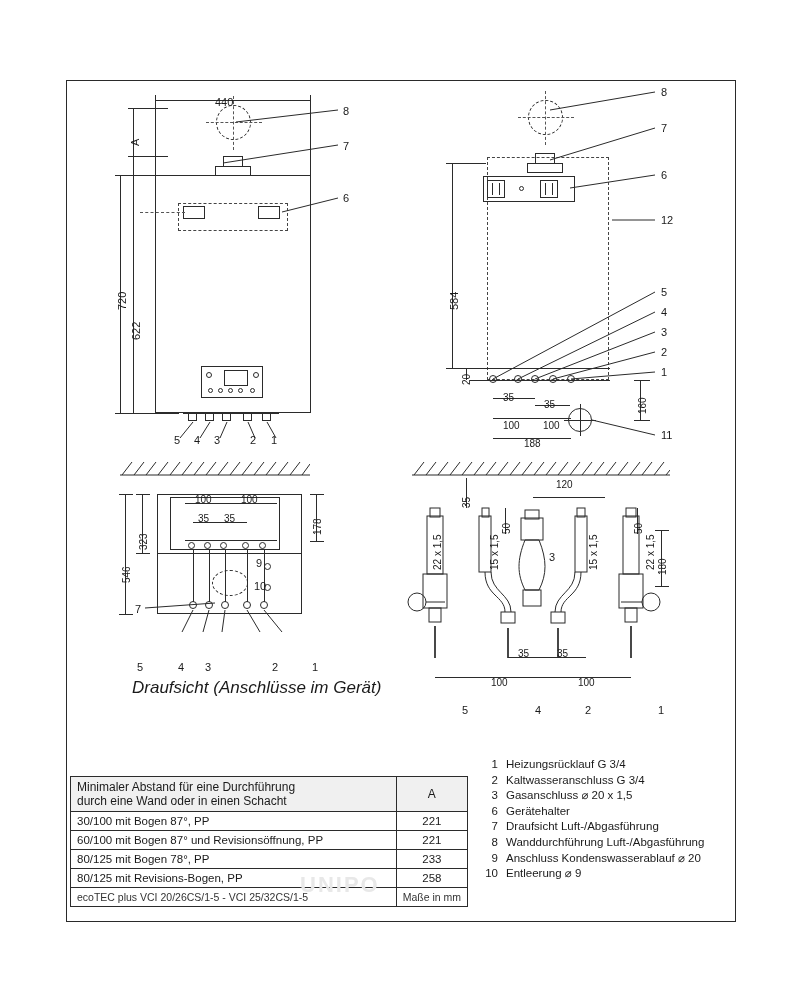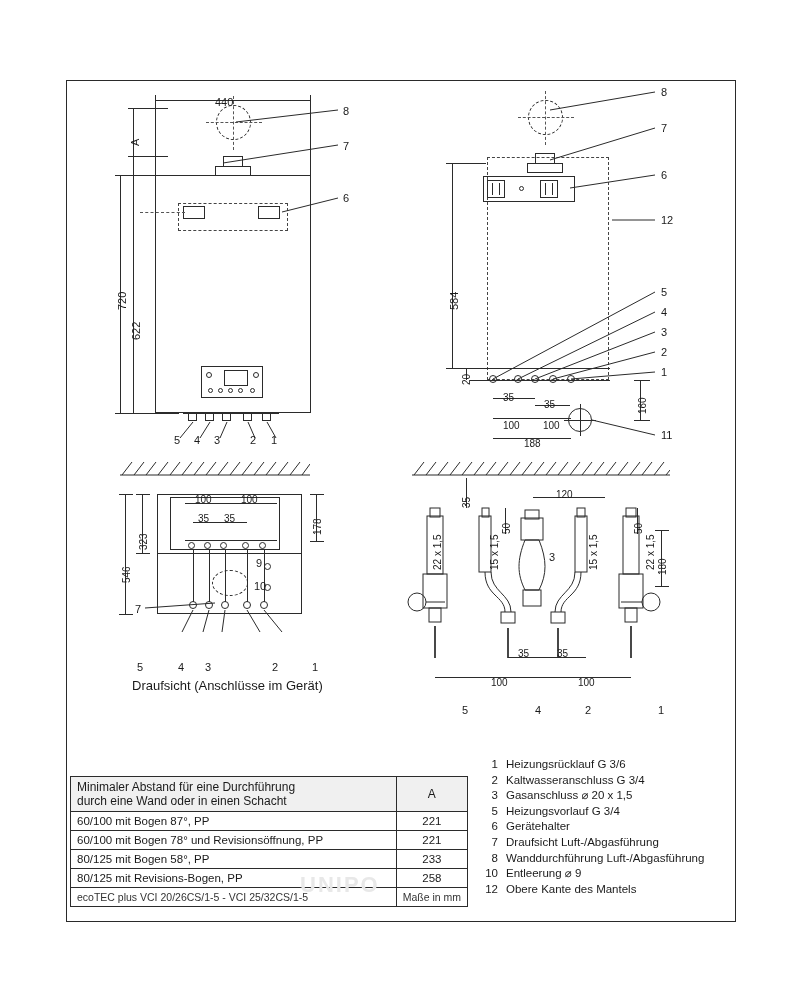"120" div.lbl { top: 489px -> 479px }
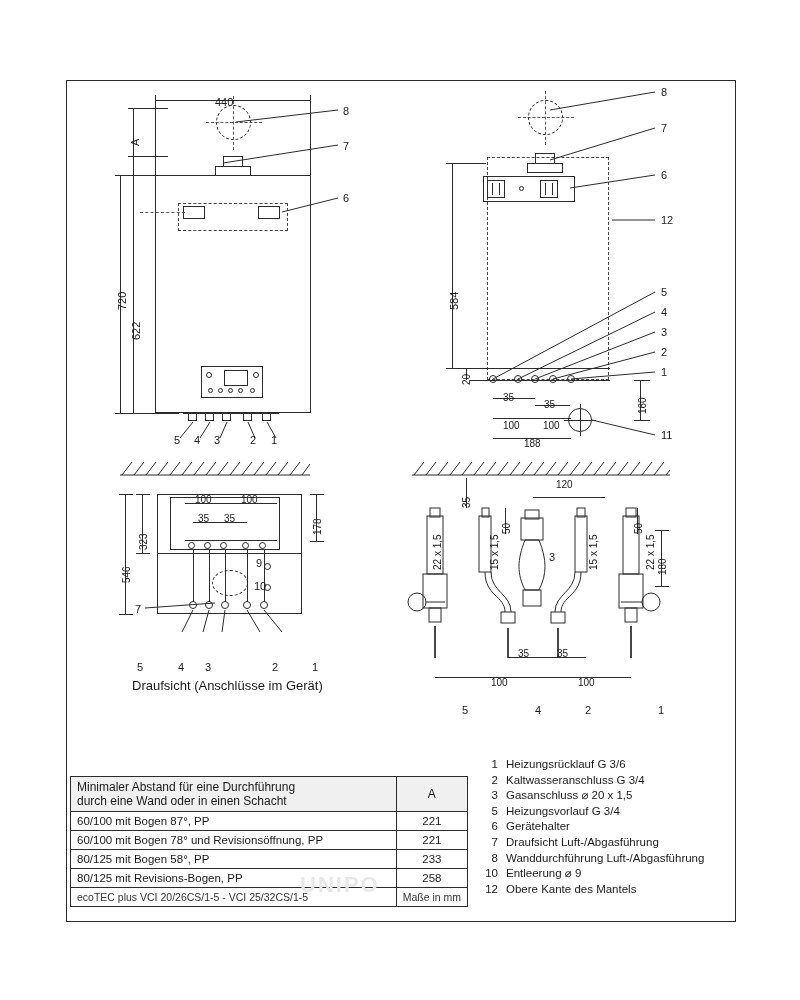"Draufsicht (Anschlüsse im Gerät)" .cap { font-size: 13px -> 17px; font-style: none -> italic }
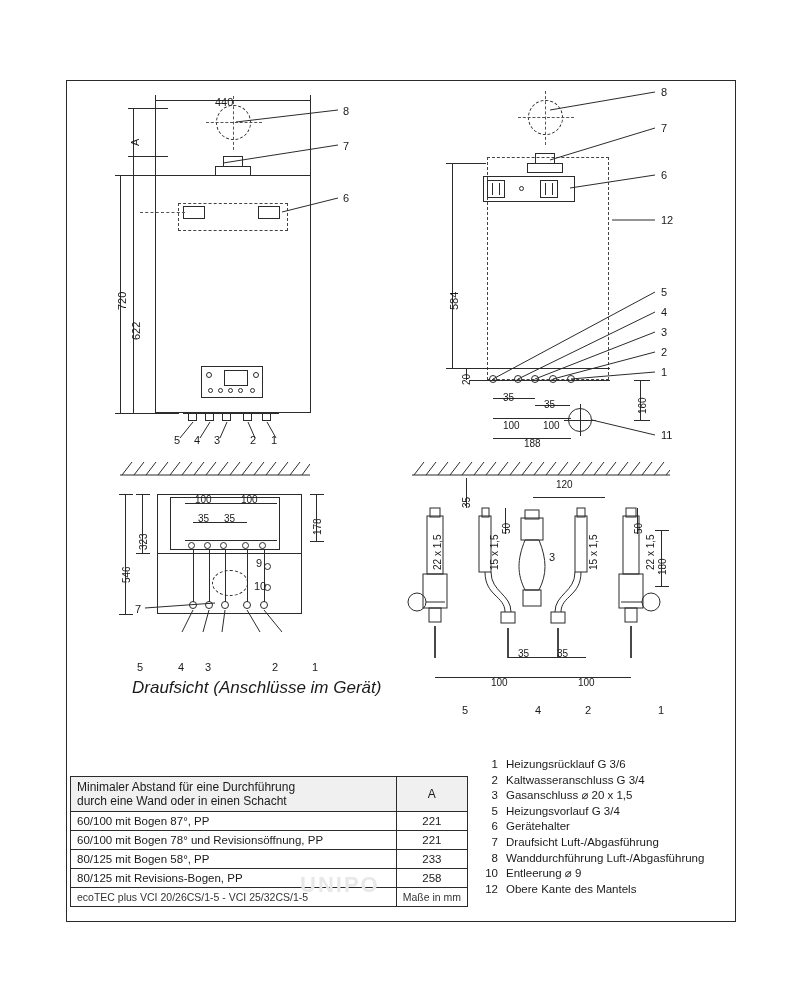"Heizungsrücklauf G 3/6" span { text: 3/6 -> 3/4 }
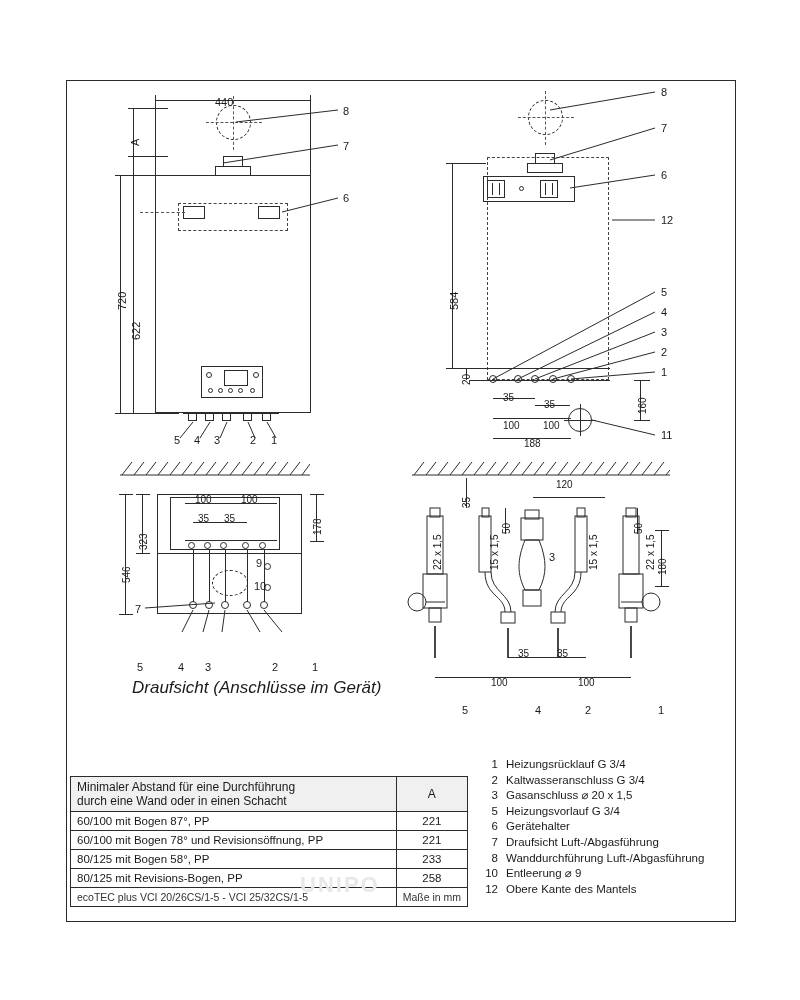"5 Heizungsvorlauf G 3/4" li { html: <li><span>5</span><span>Heizungsvorlauf G 3/4</span></li> -> none }
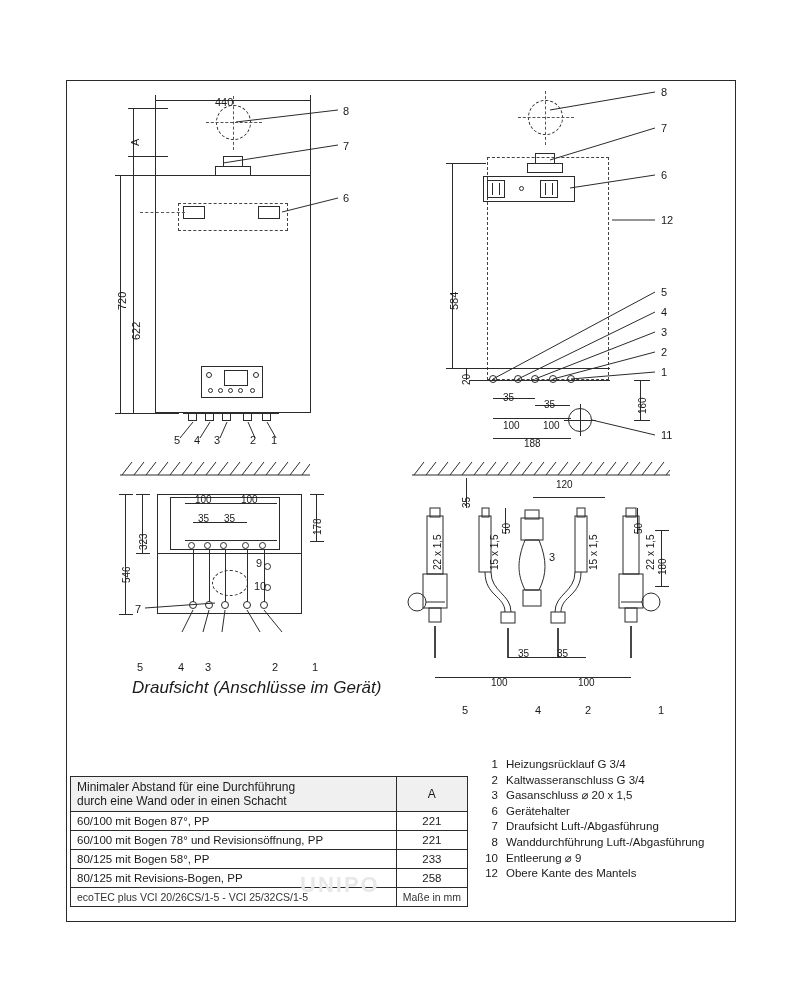"60/100 mit Bogen 87°, PP" td { text: 60/100 -> 30/100 }
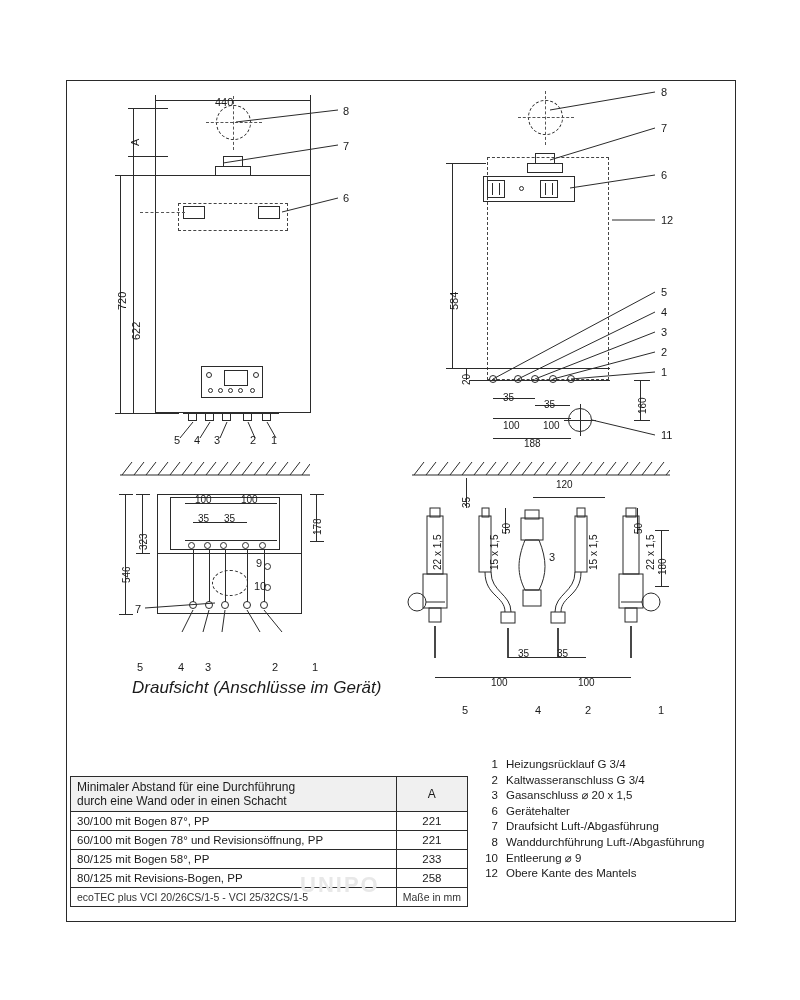"60/100 mit Bogen 78° und" td { text: 78 -> 87 }
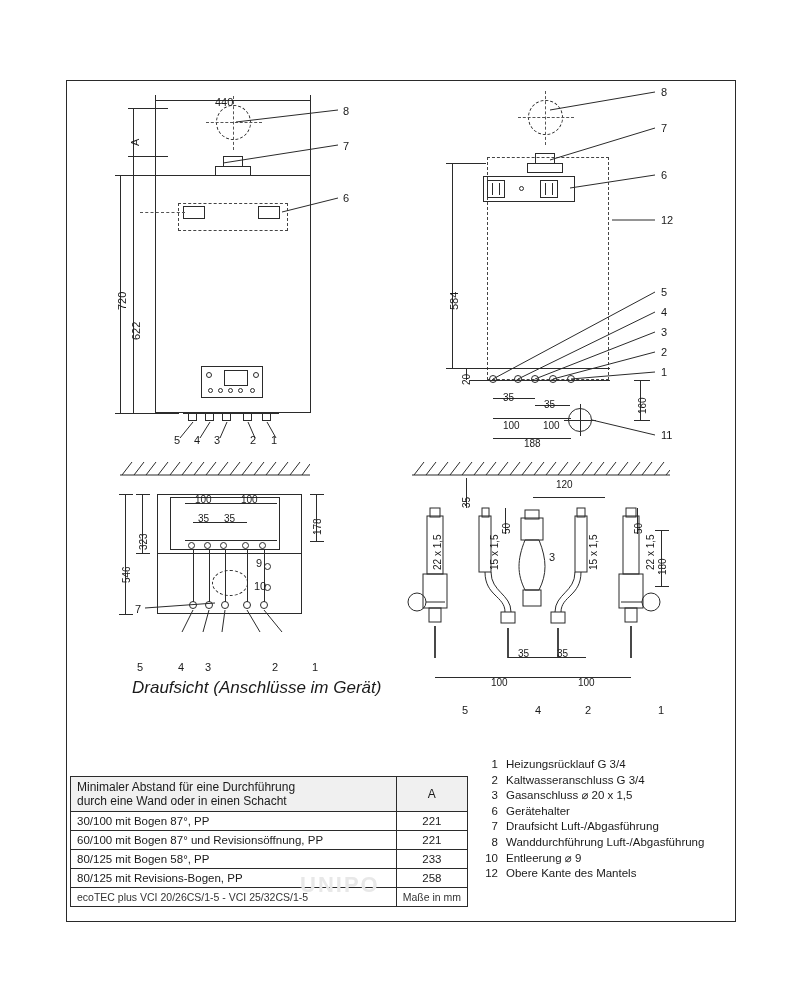"80/125 mit Bogen 58°, PP" td { text: 58 -> 78 }
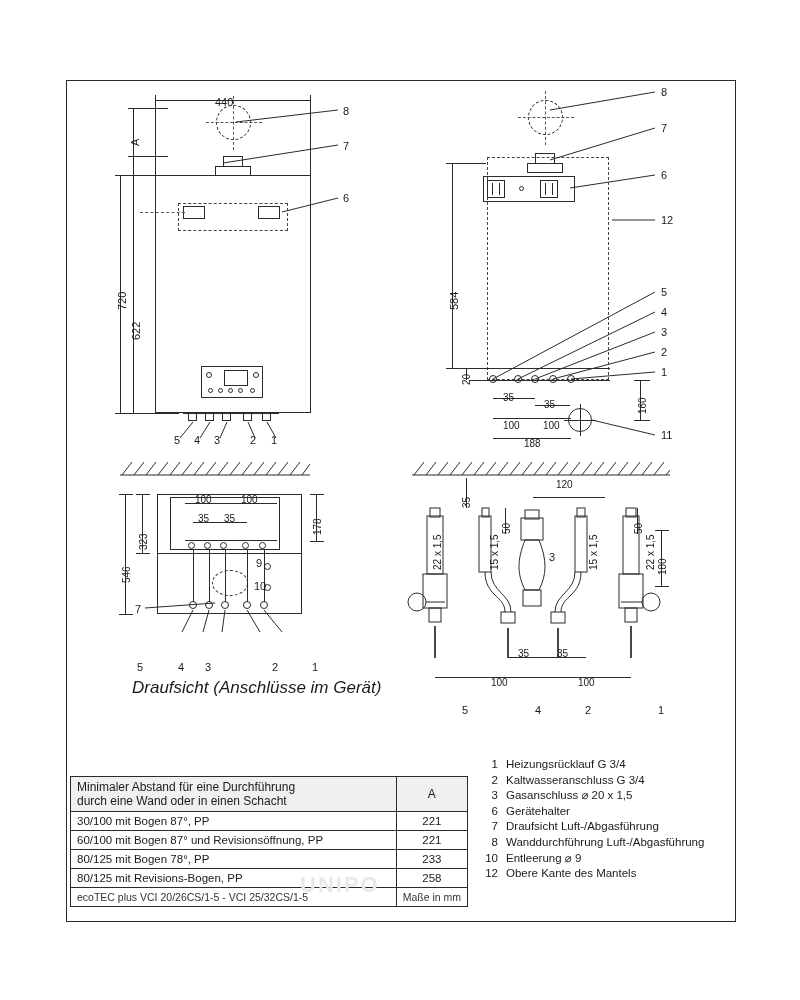"9 Anschluss Kondenswasserablauf ⌀ 20" li { html: none -> <li><span>9</span><span>Anschluss Kondenswasserablauf ⌀ 20</span></li> }
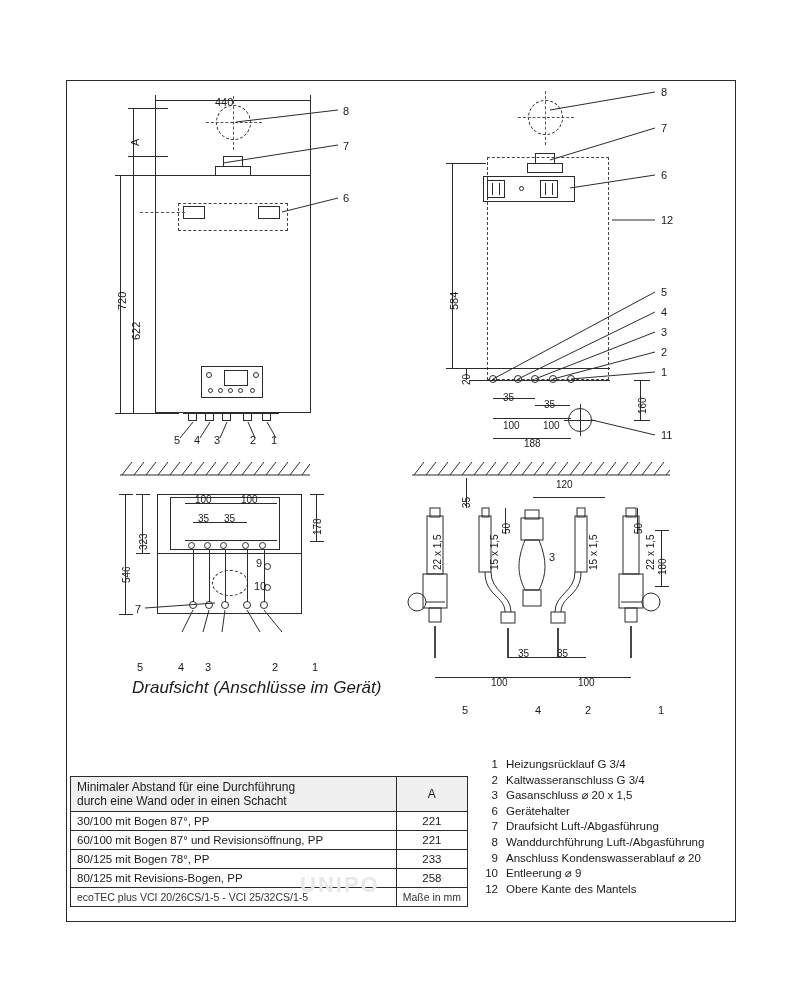"12 Obere Kante des Mantels" li { html: <li><span>12</span><span>Obere Kante des Mantels</span></li> -> none }
